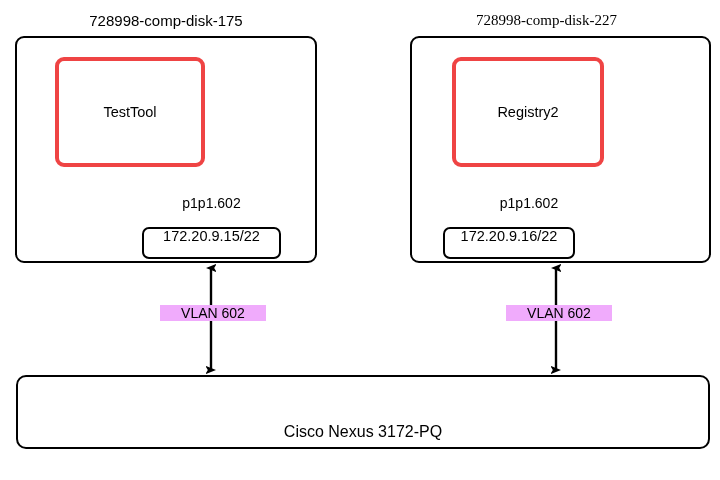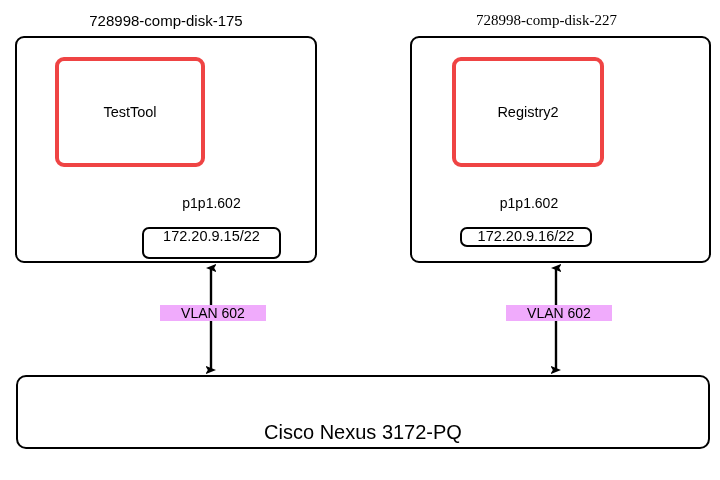"172.20.9.16/22" div.ip-box { height: 20px -> 32px; left: 460px -> 443px }
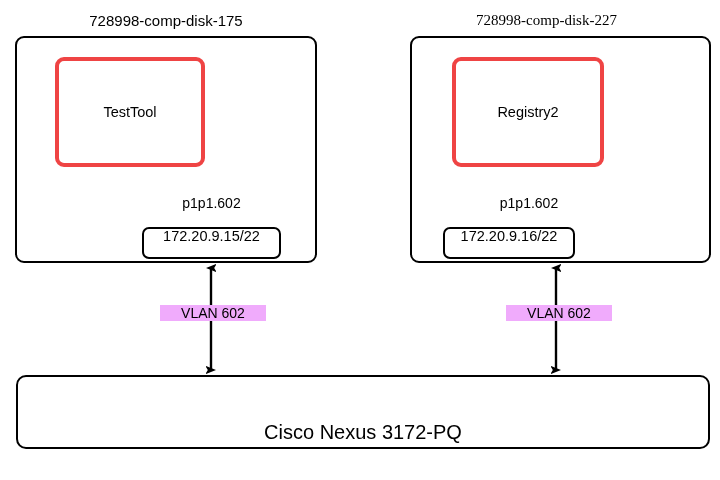"Cisco Nexus 3172-PQ" .switch-label { font-size: 20px -> 16px }
